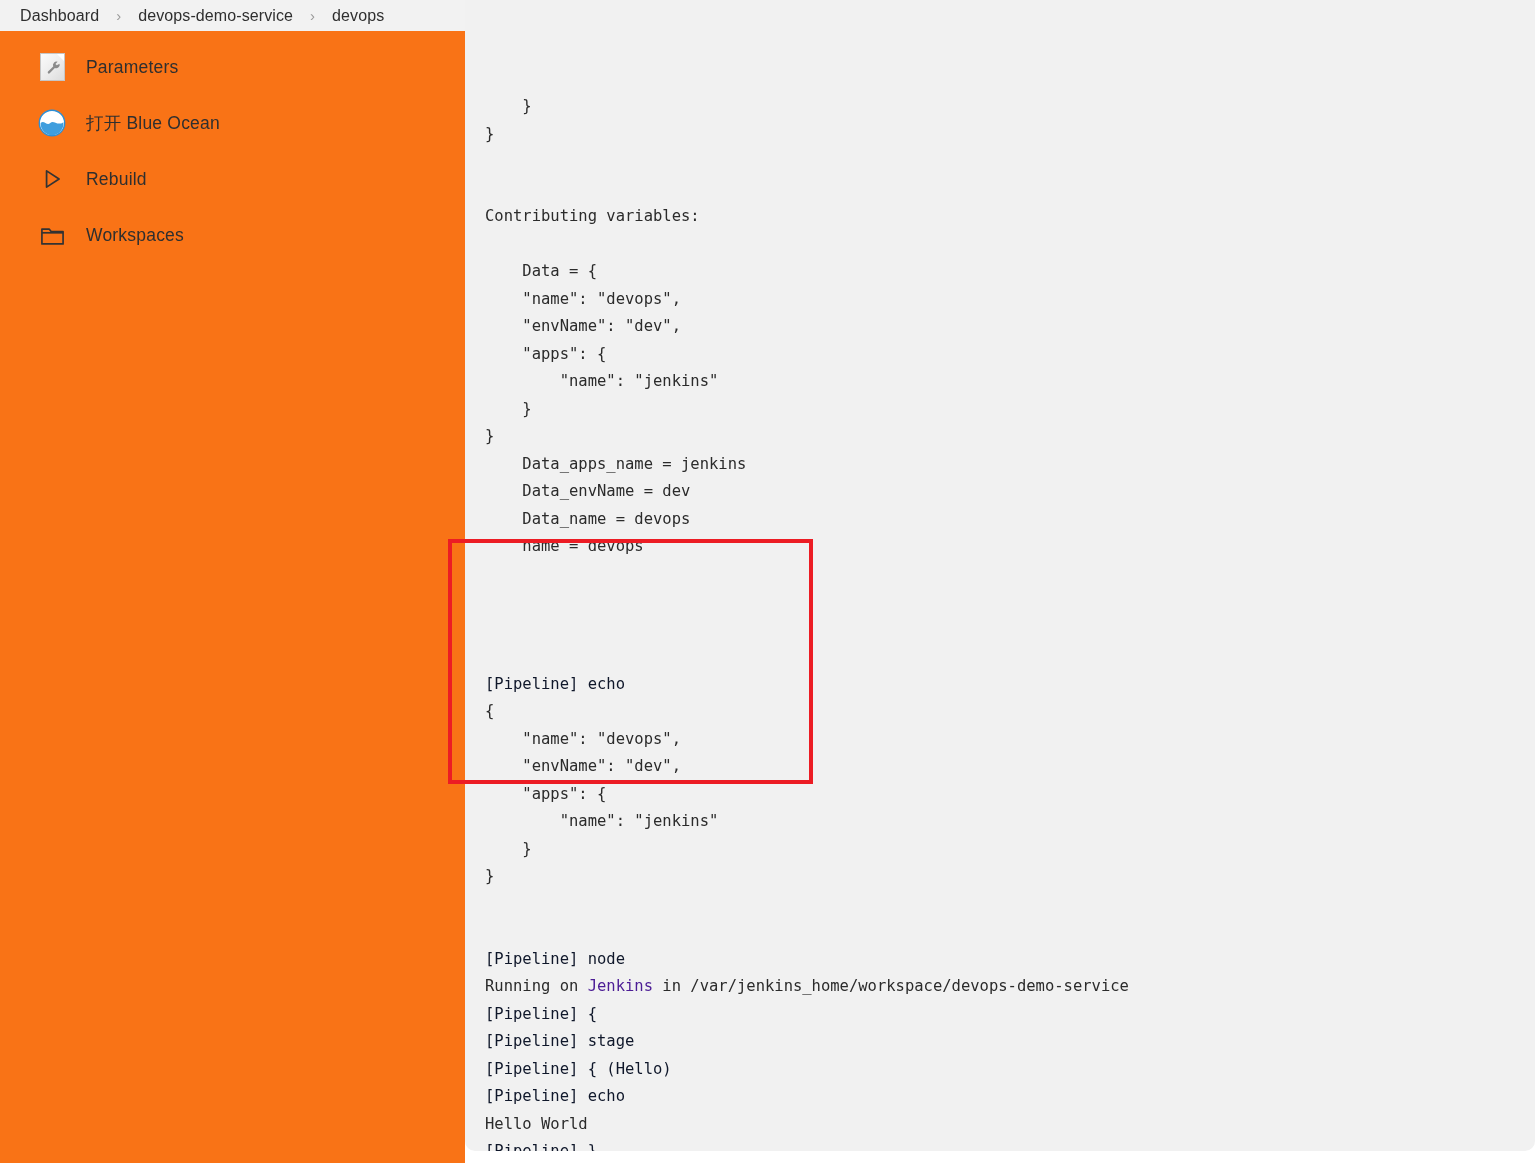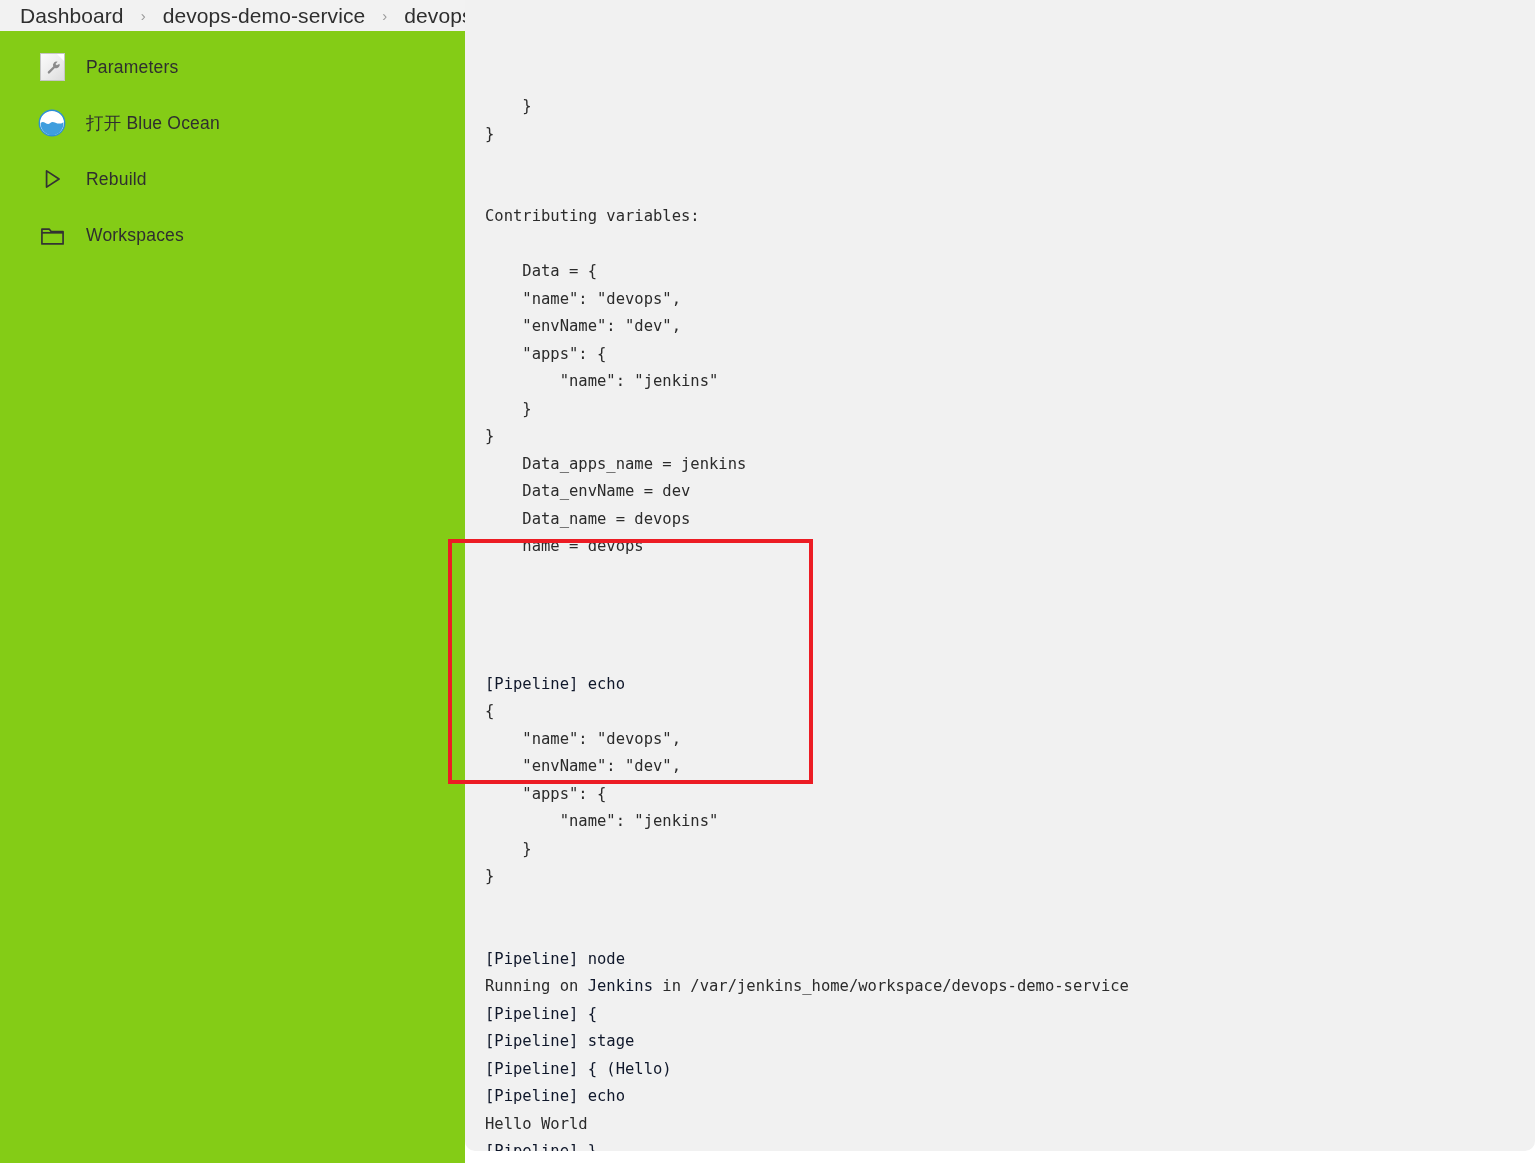"Dashboard" .crumb { font-size: 21px -> 16px }
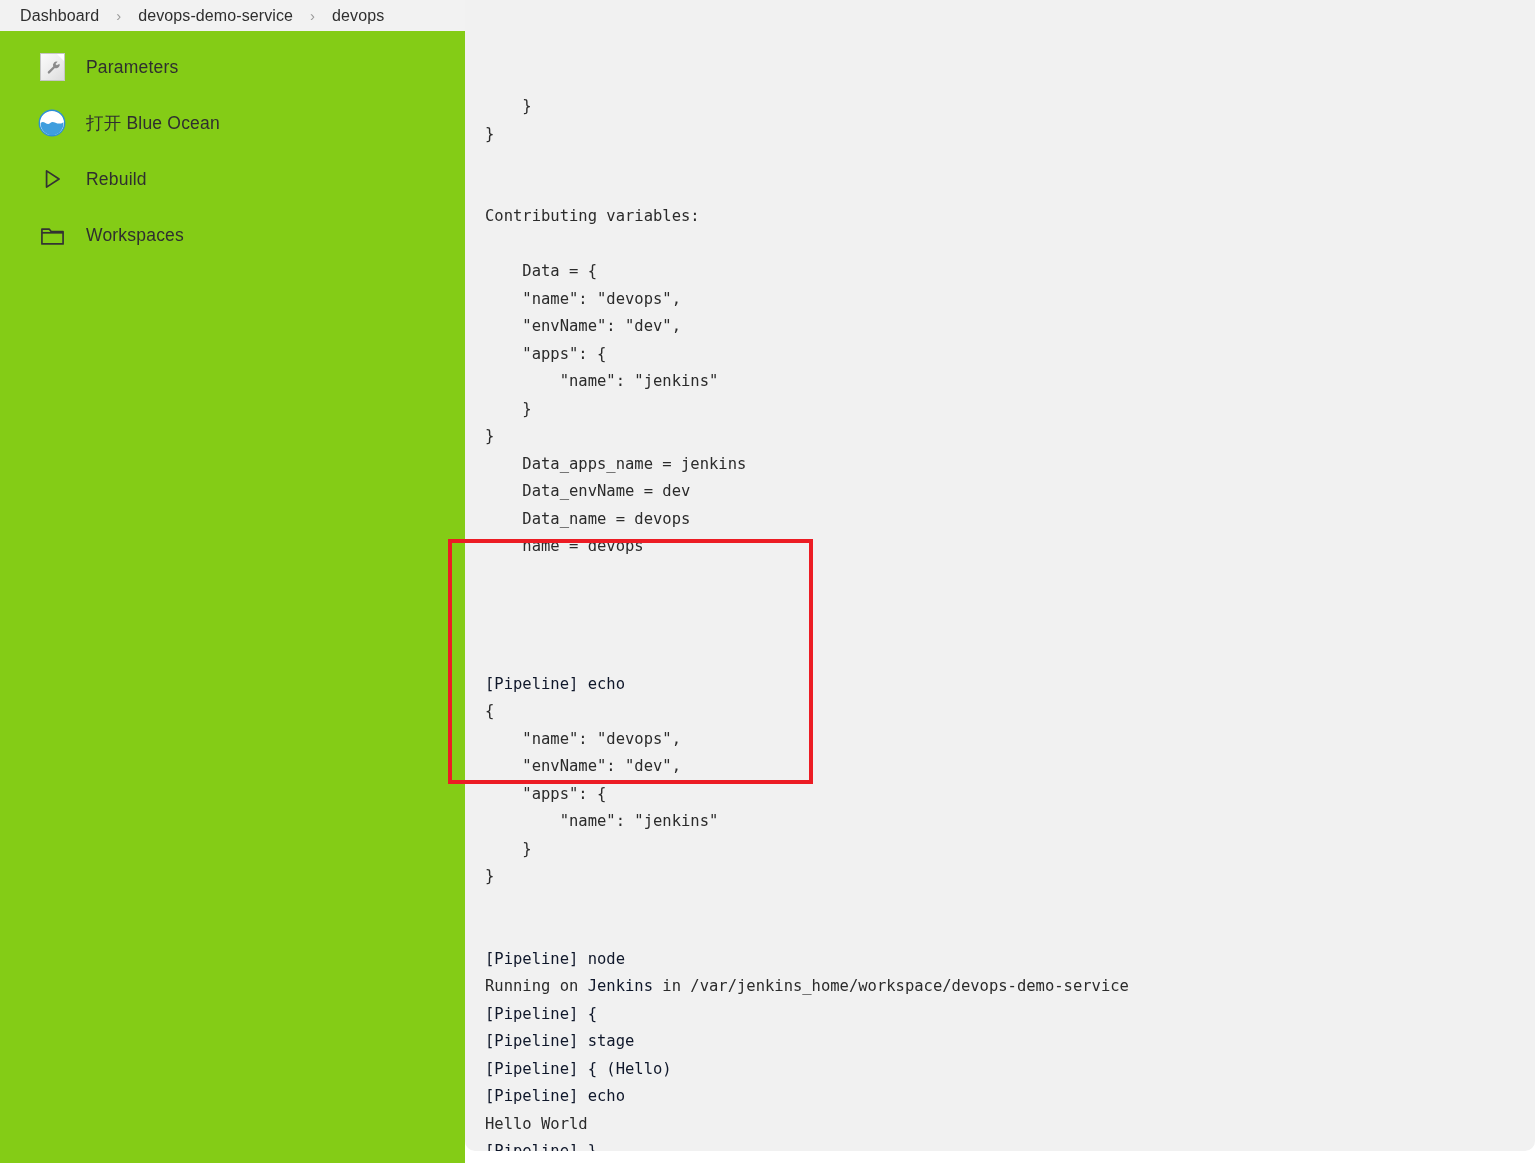"Parameters" .sidebar { background: #84cc16 -> #f97316 }
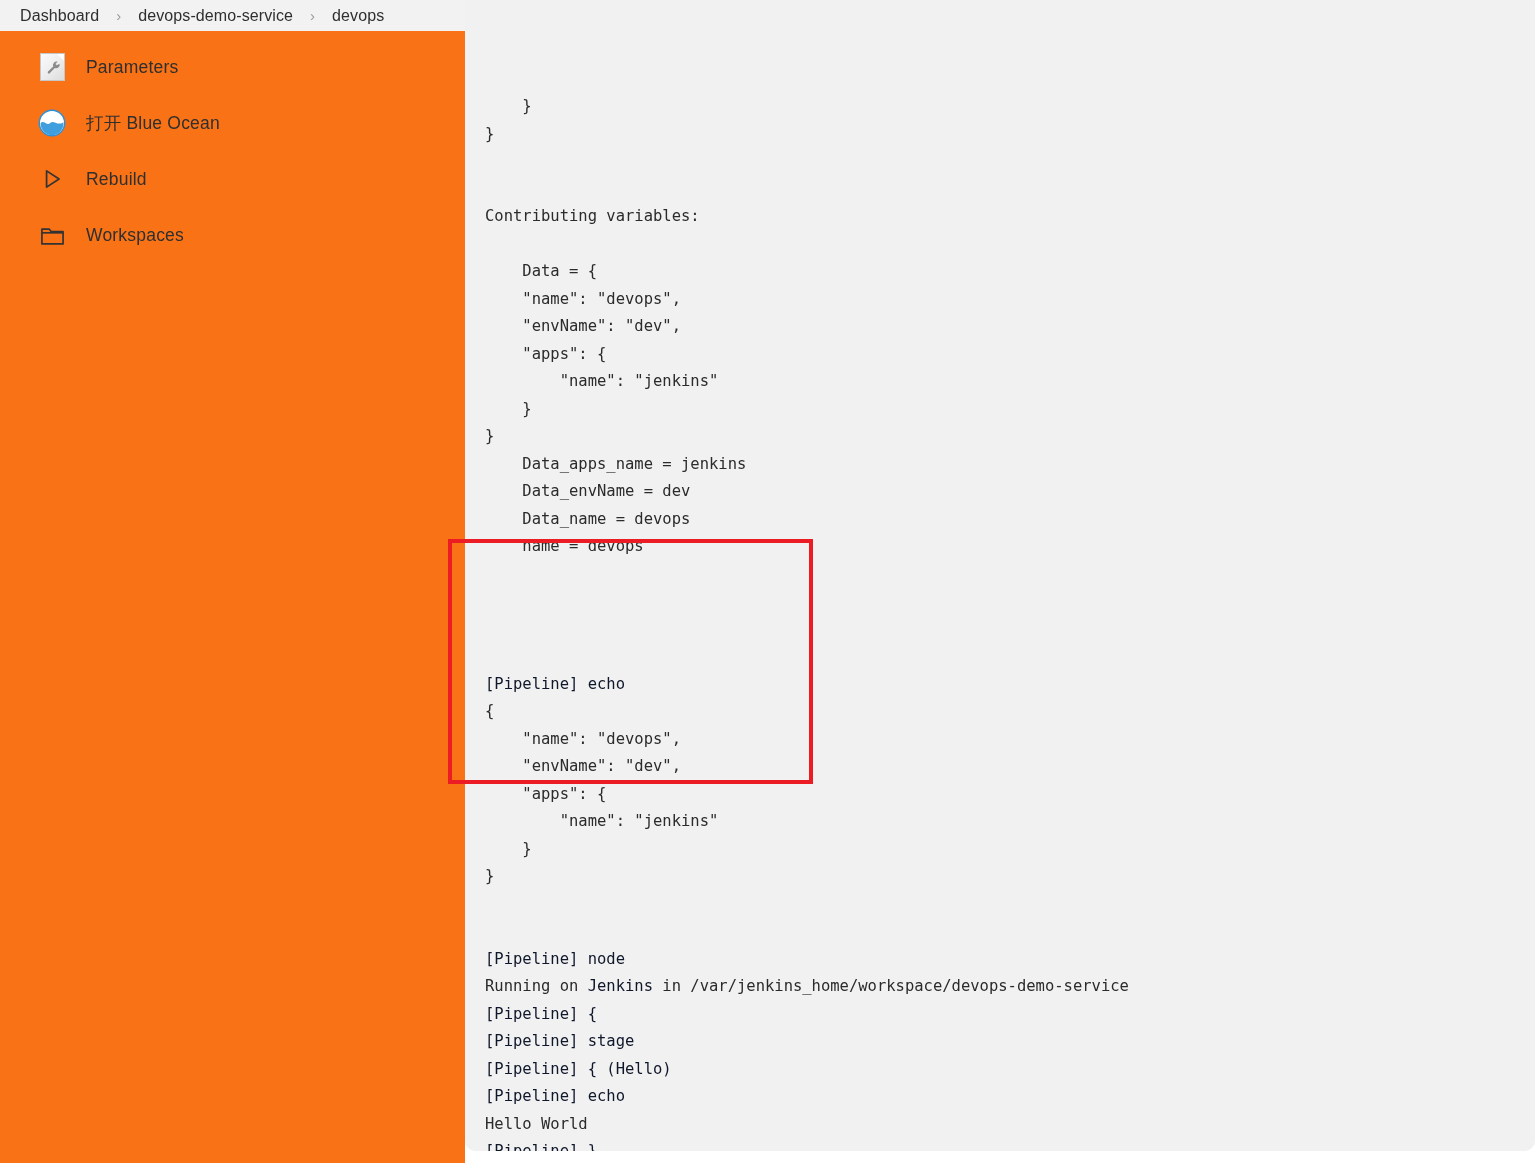"Jenkins" .link-jenkins { color: #0f172a -> #4c1d95 }
